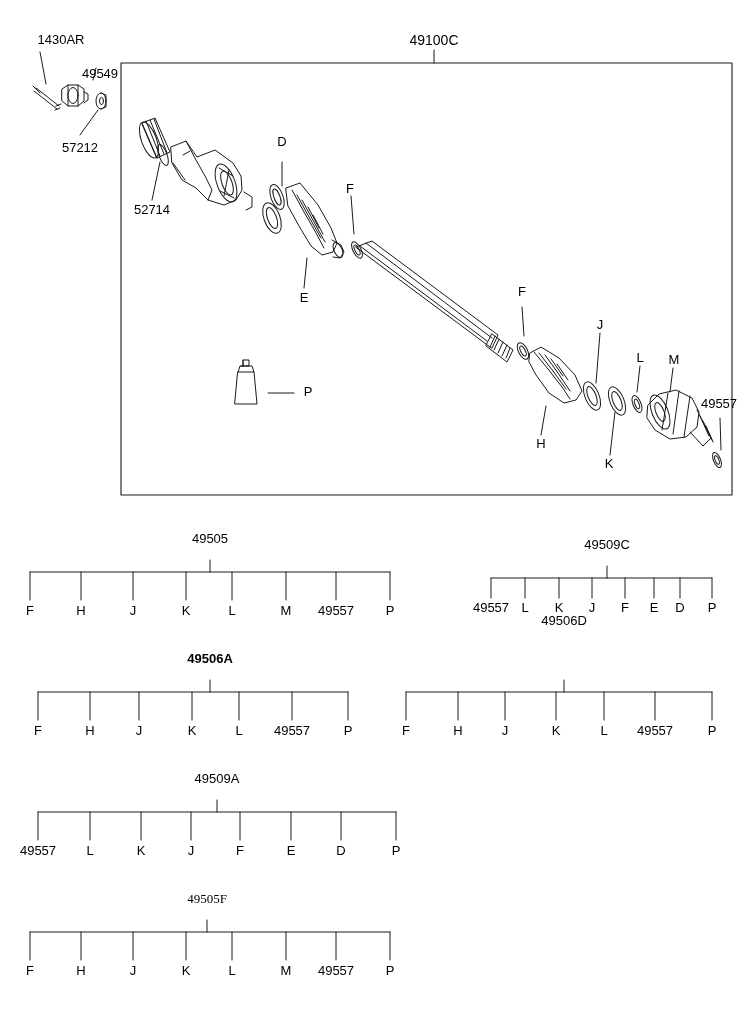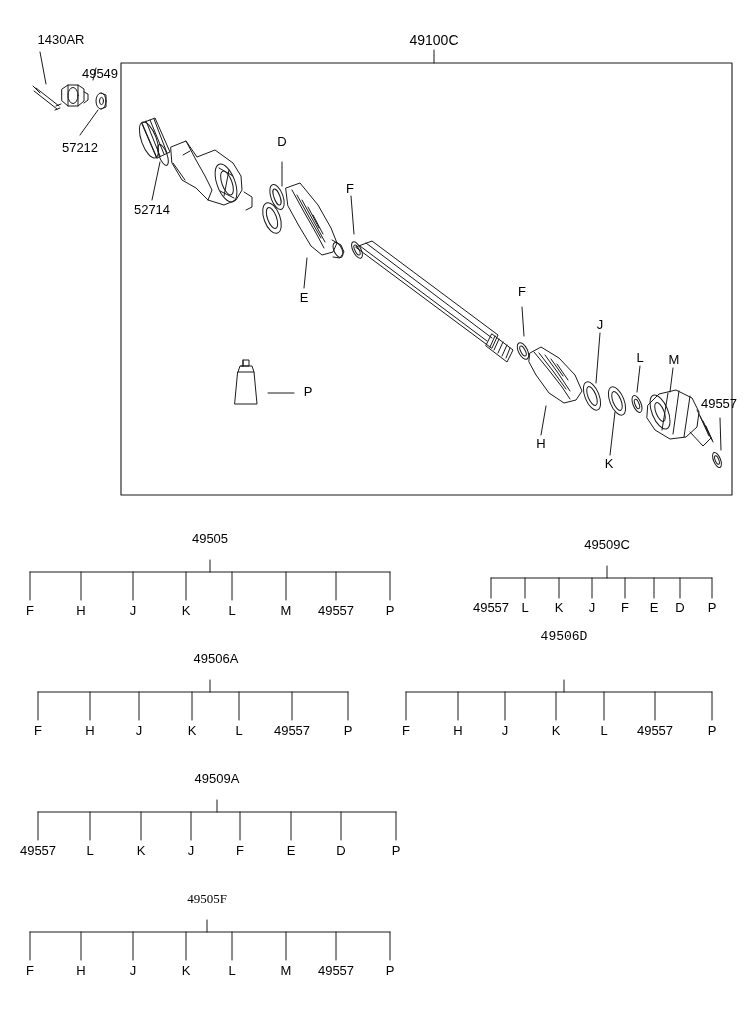"49506D" div.grp-title { font-family: Liberation Mono, monospace -> none; top: 629px -> 613px }
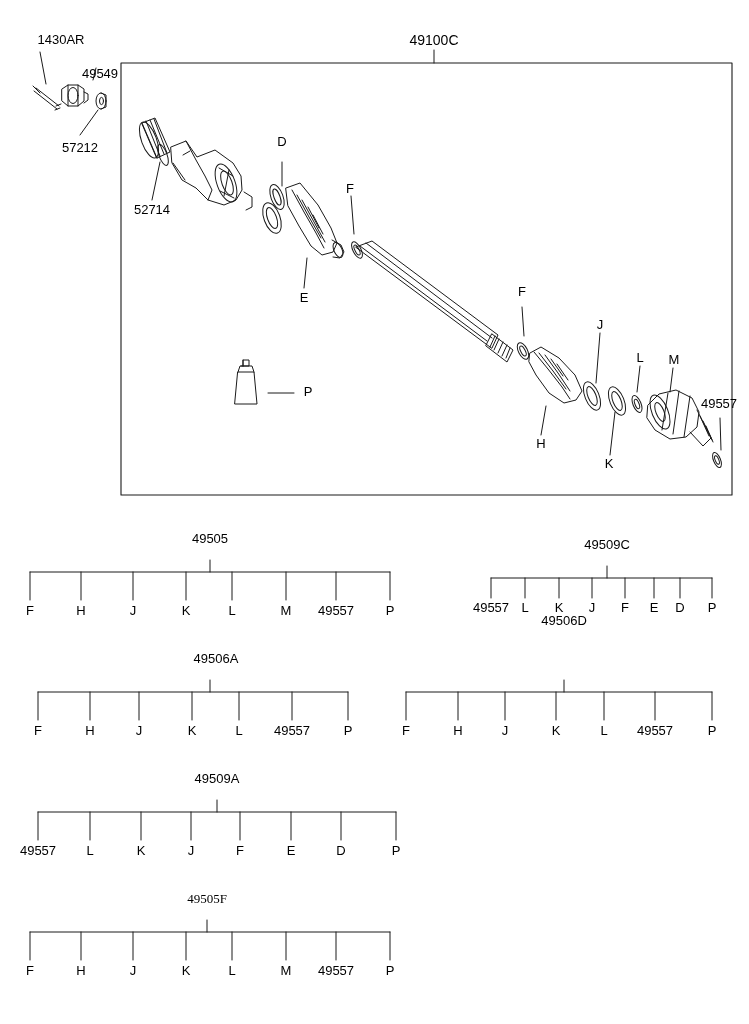"49506A" div.grp-title { font-weight: none -> bold; left: 216px -> 210px }
